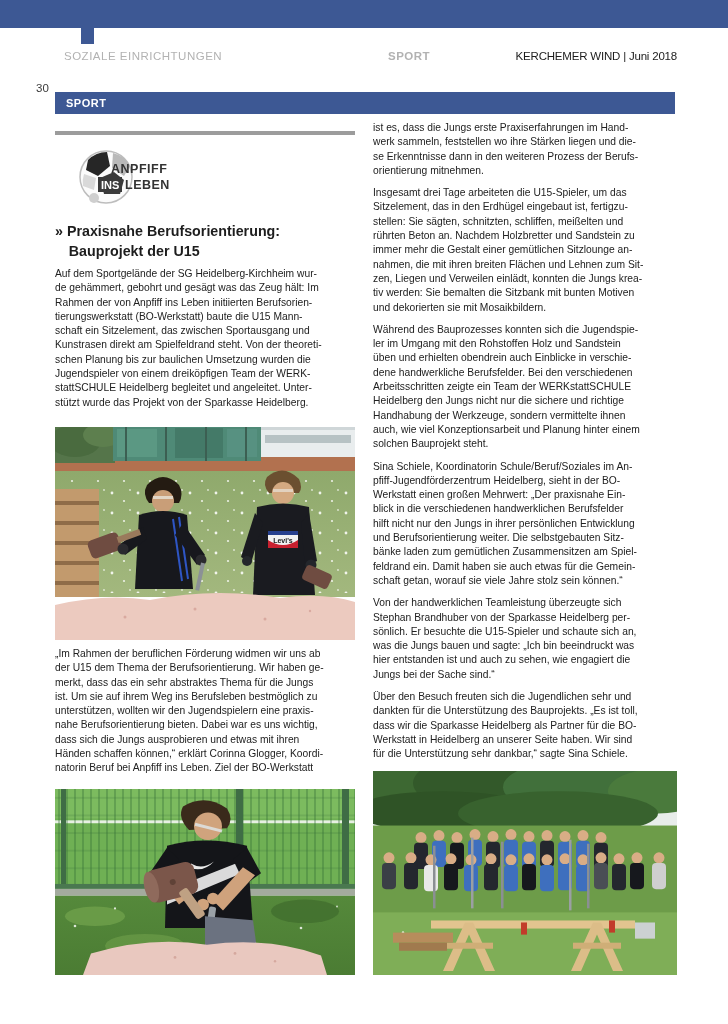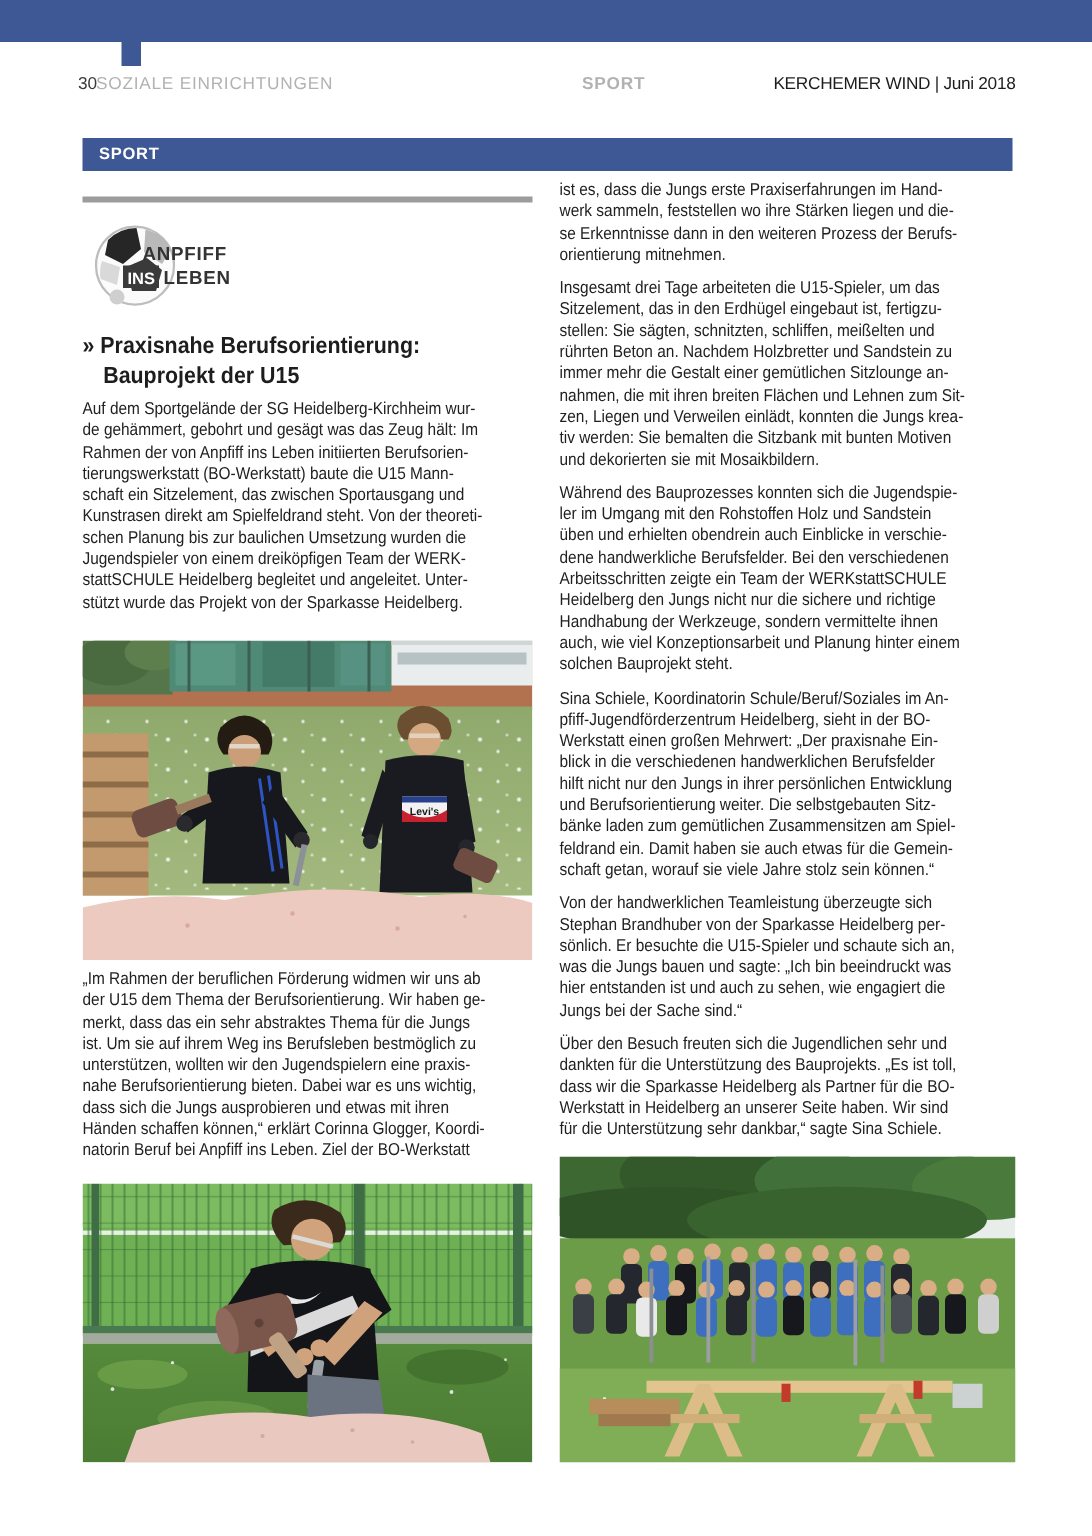"30" .rh-num { left: 52px -> 36px; margin-top: none -> 32px }
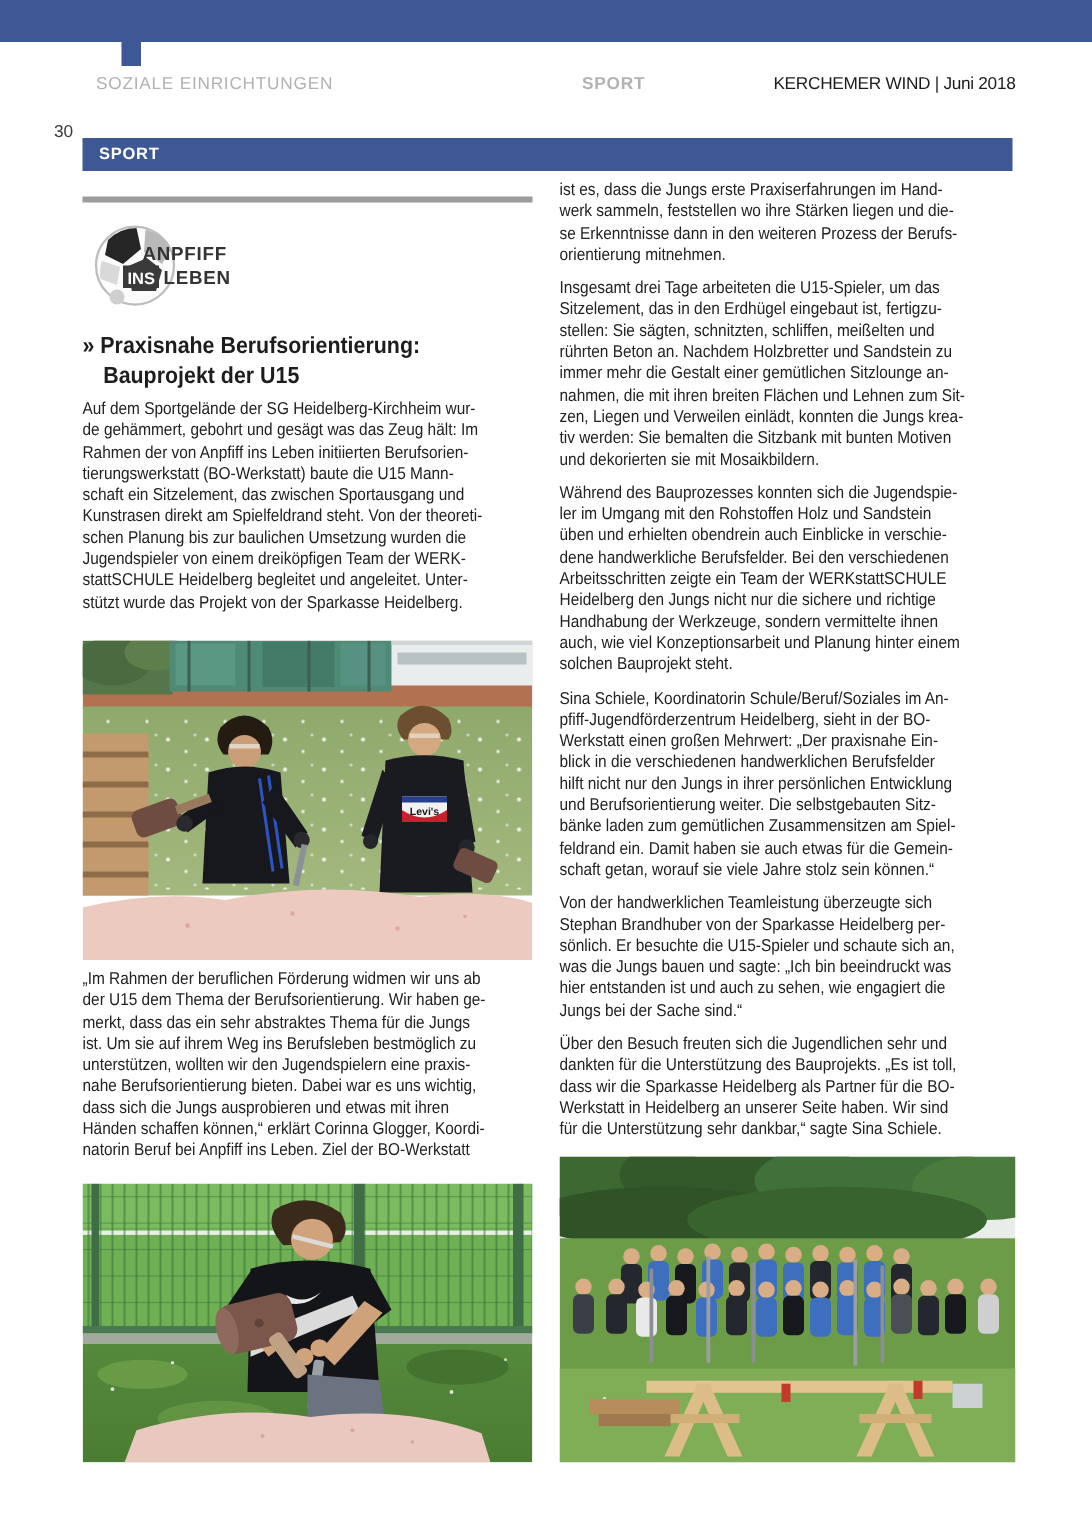"ANPFIFF" .logo { left: 60px -> 76px }
